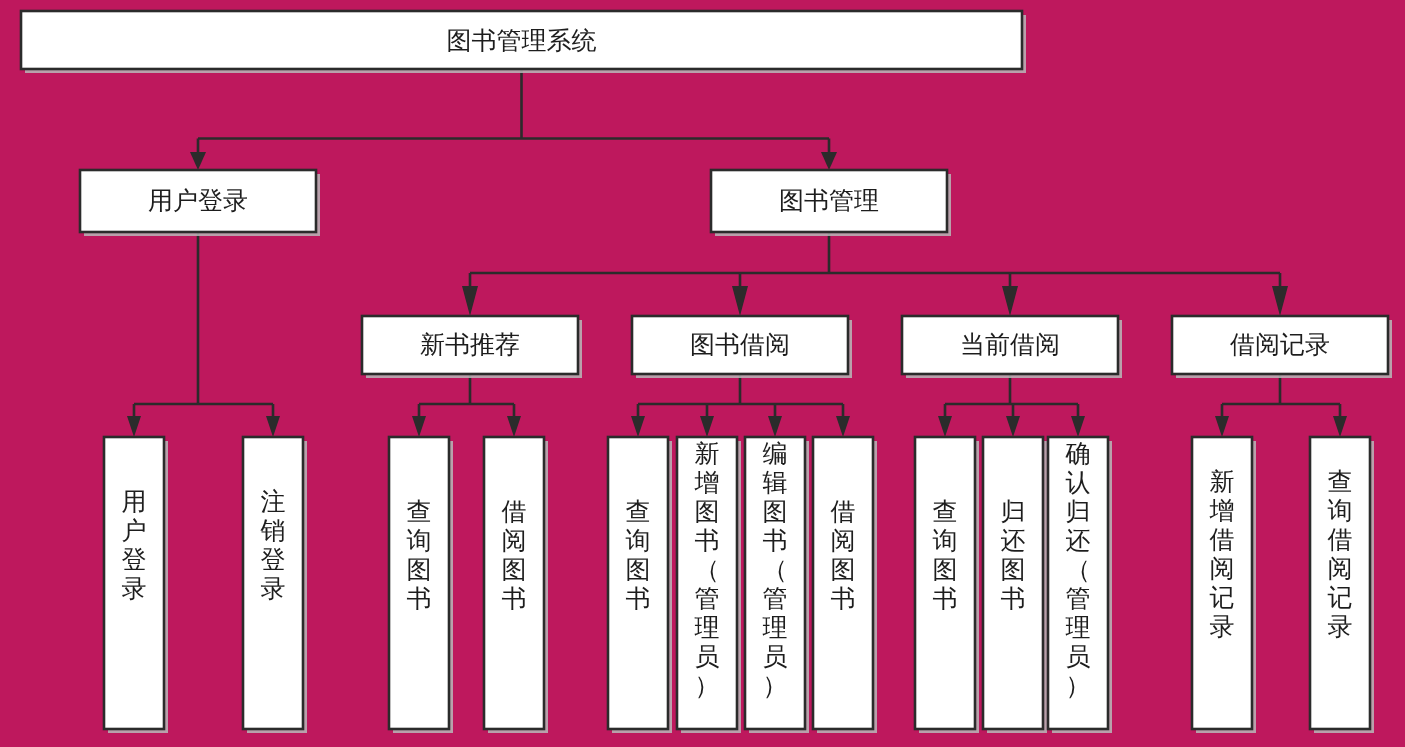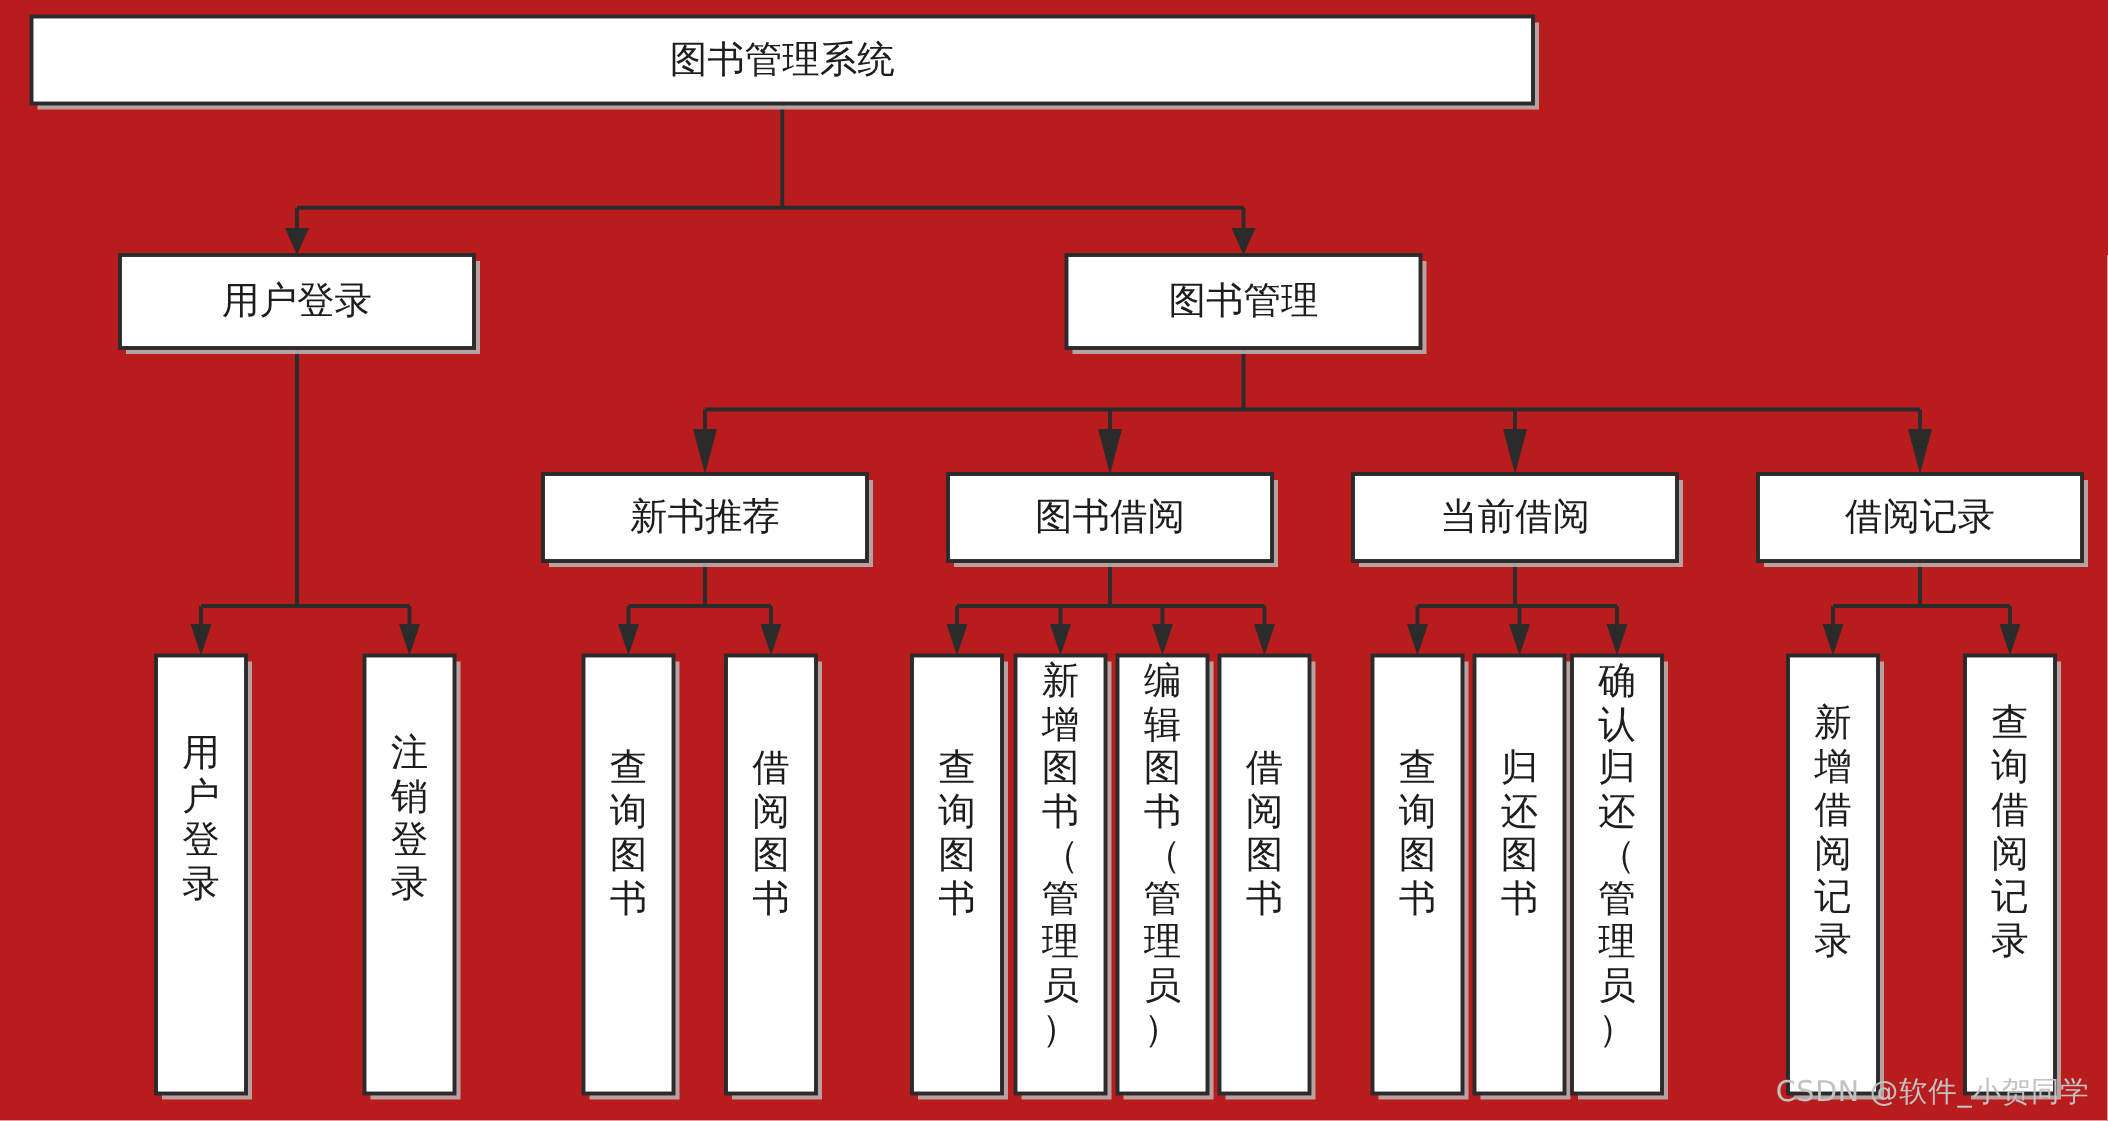"图书管理系统" #diagram-root { background: #b91c1c -> #be185d }
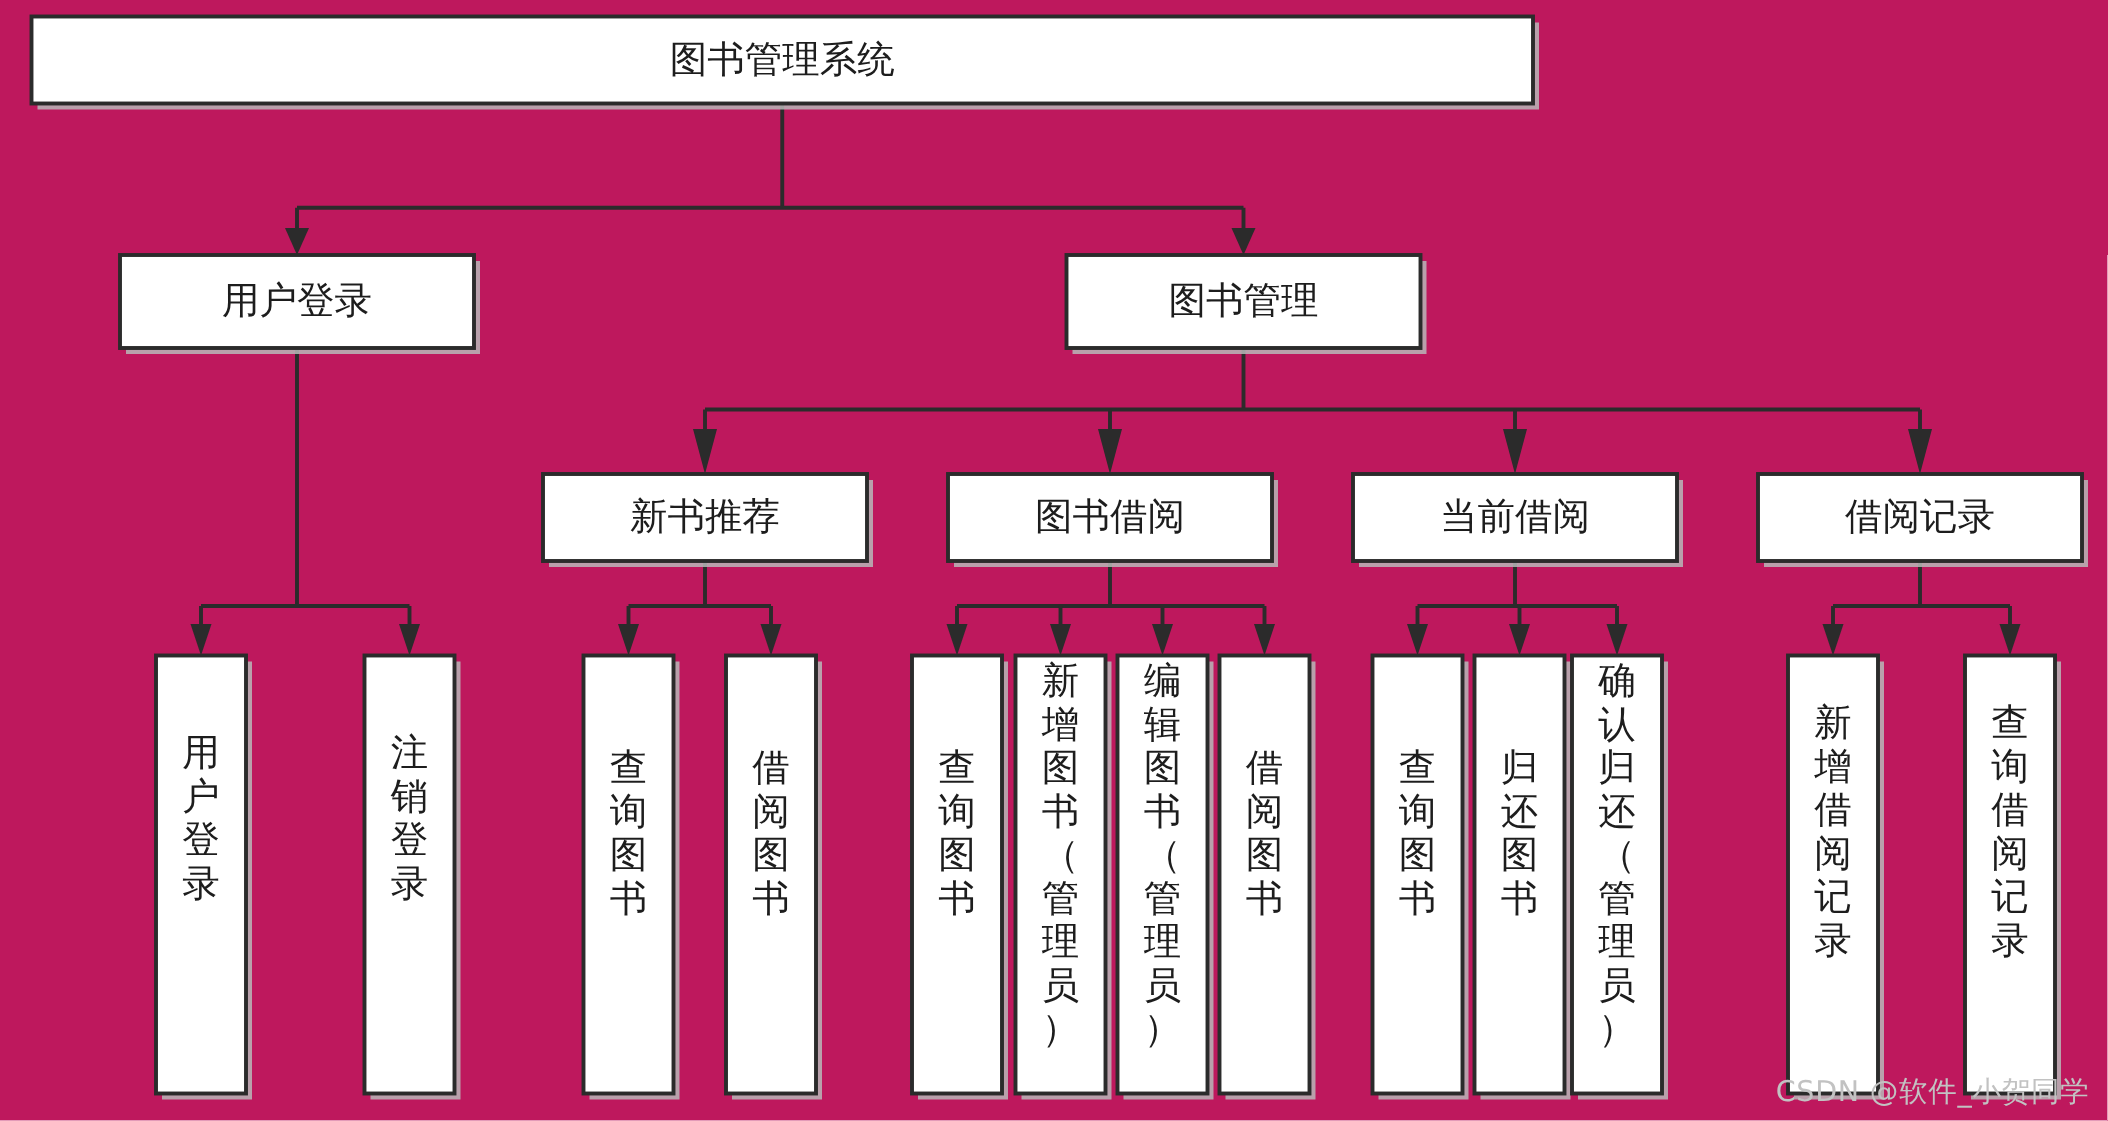"CSDN @软件_小贺同学" div.watermark { html: <div>CSDN @软件_小贺同学</div> -> none }
